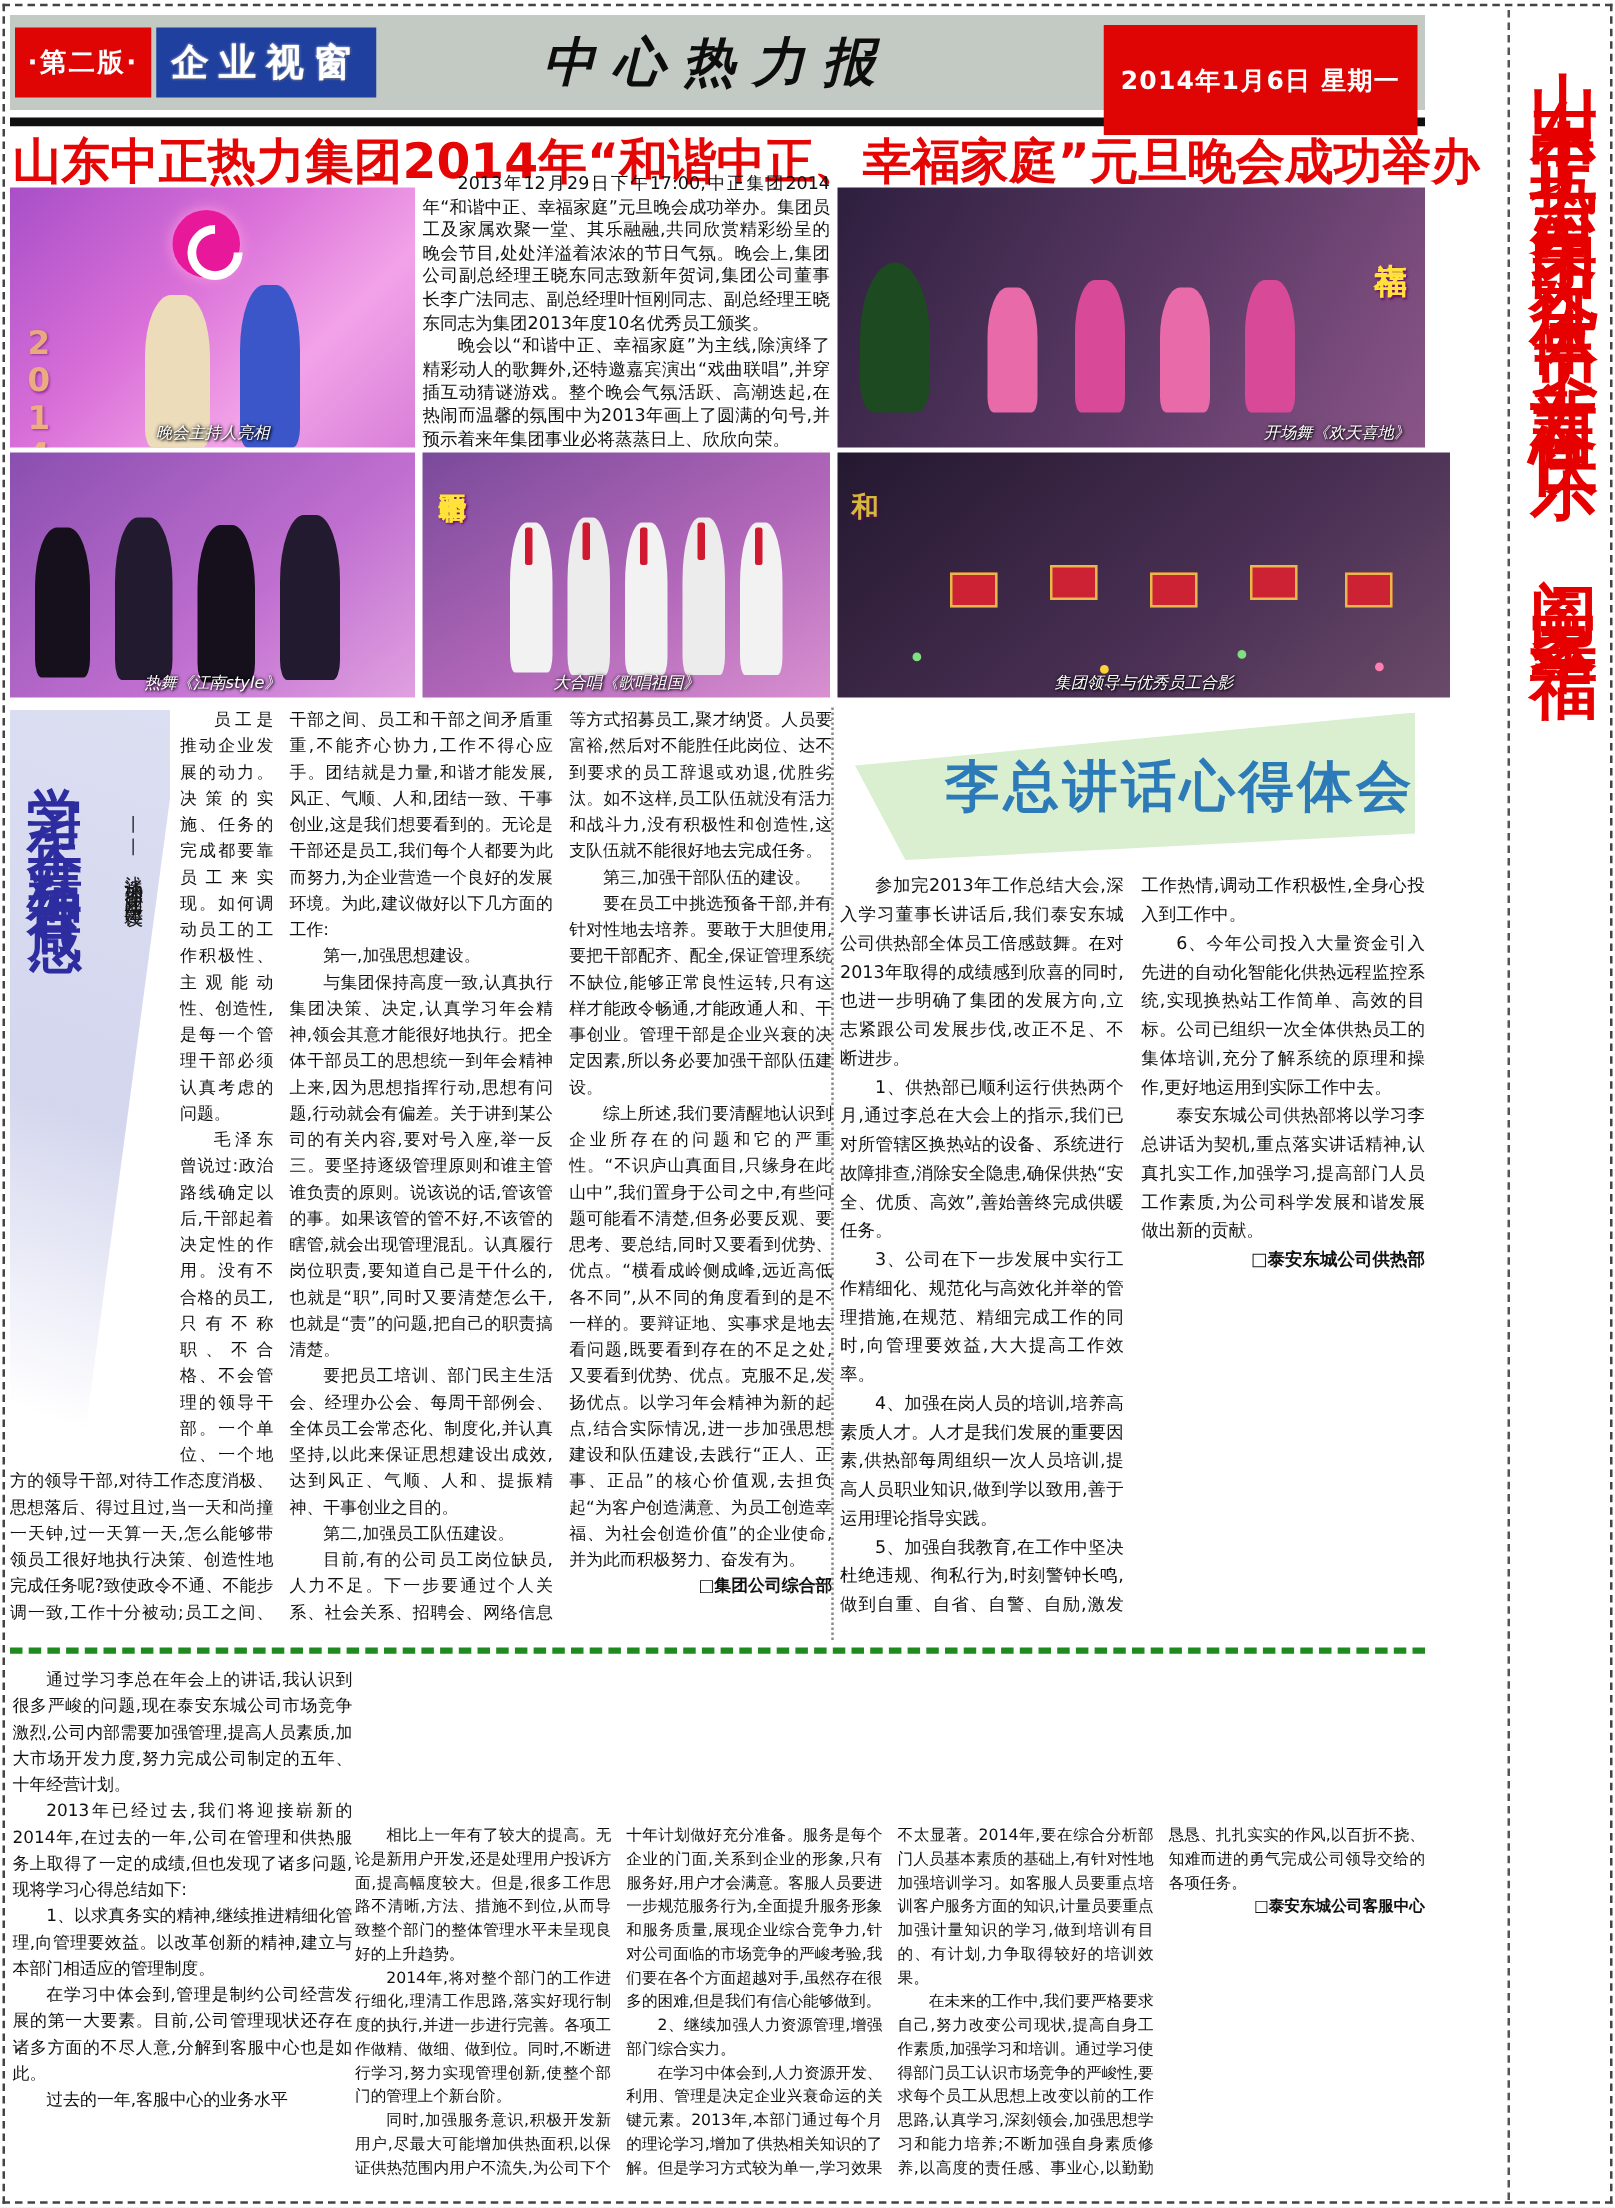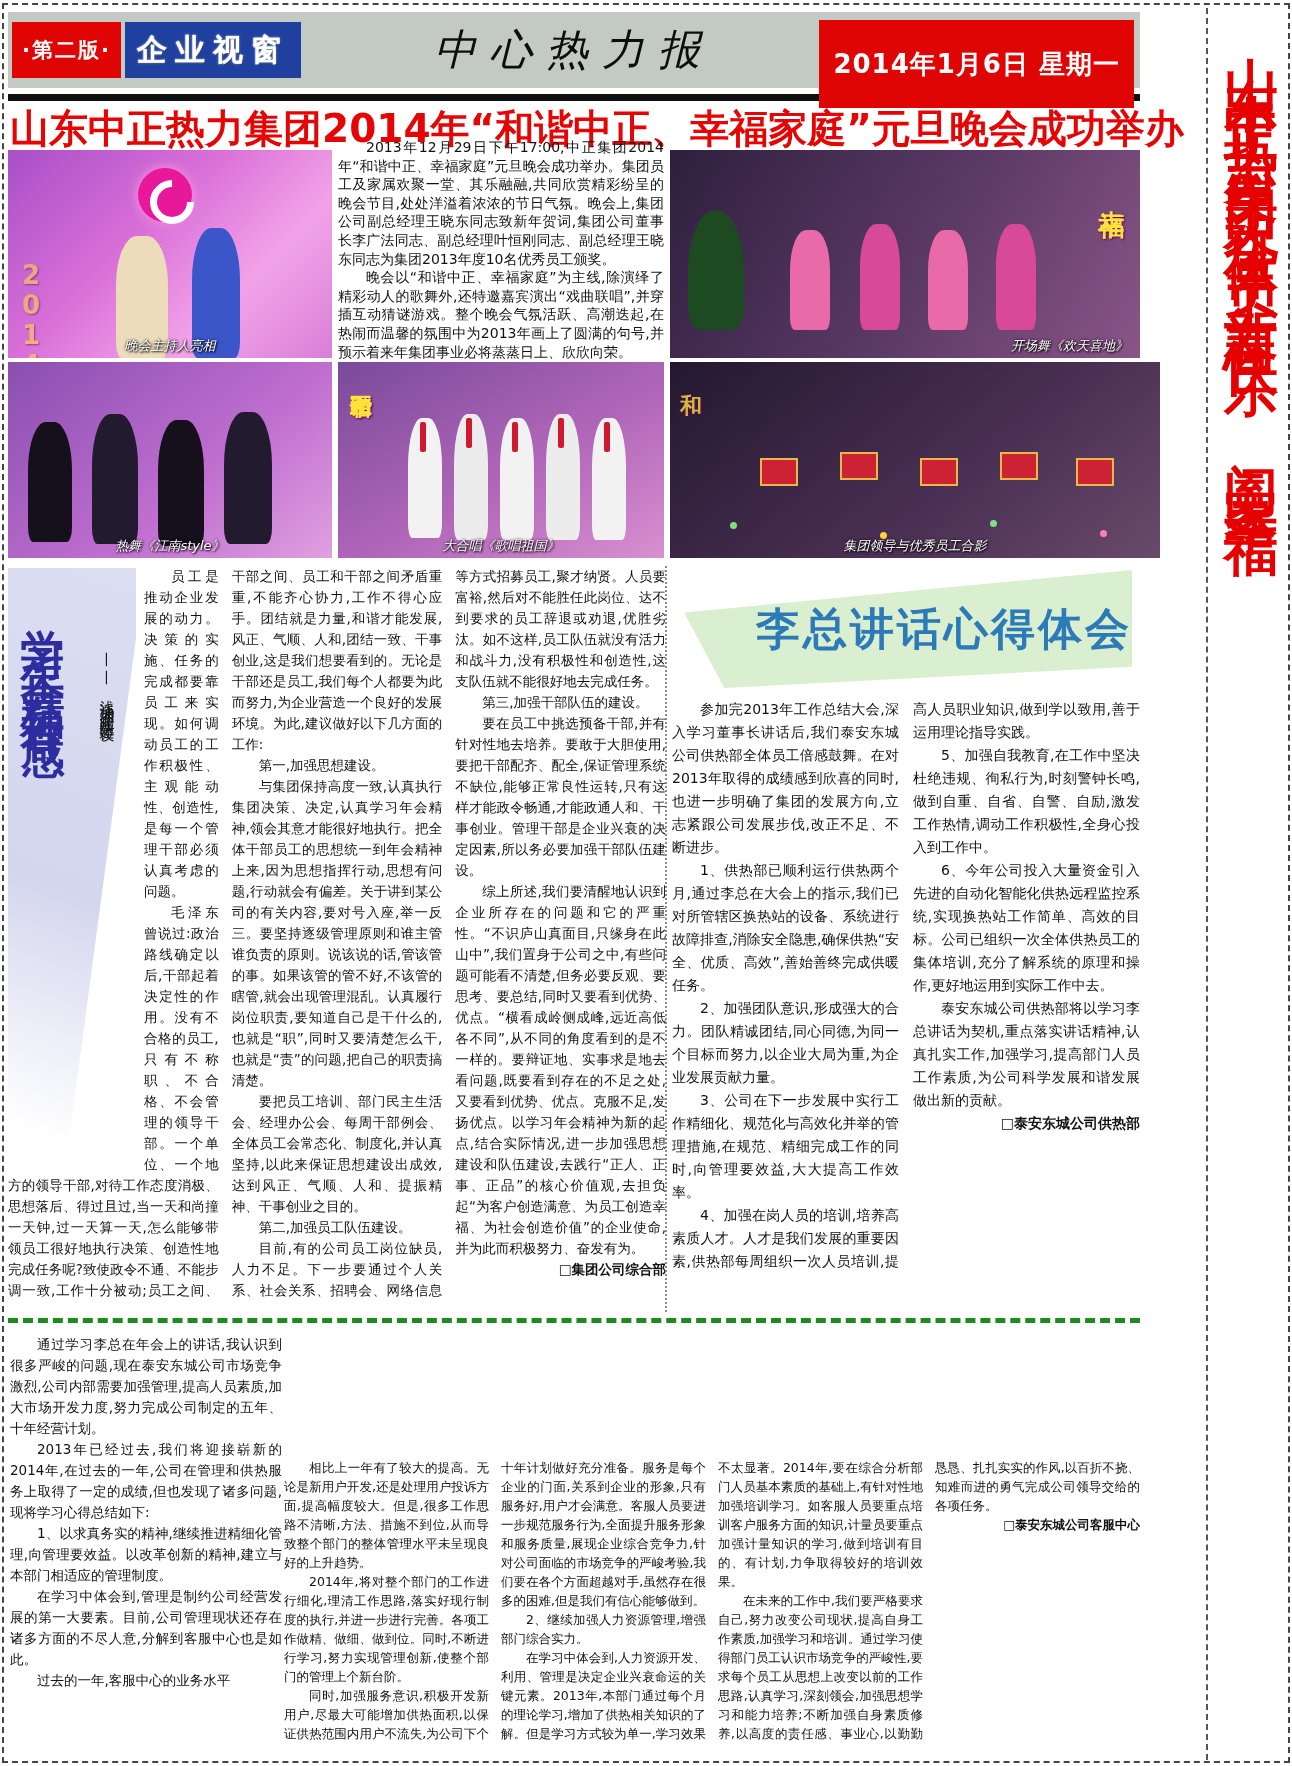"中心热力报" .masthead { font-weight: normal -> bold }
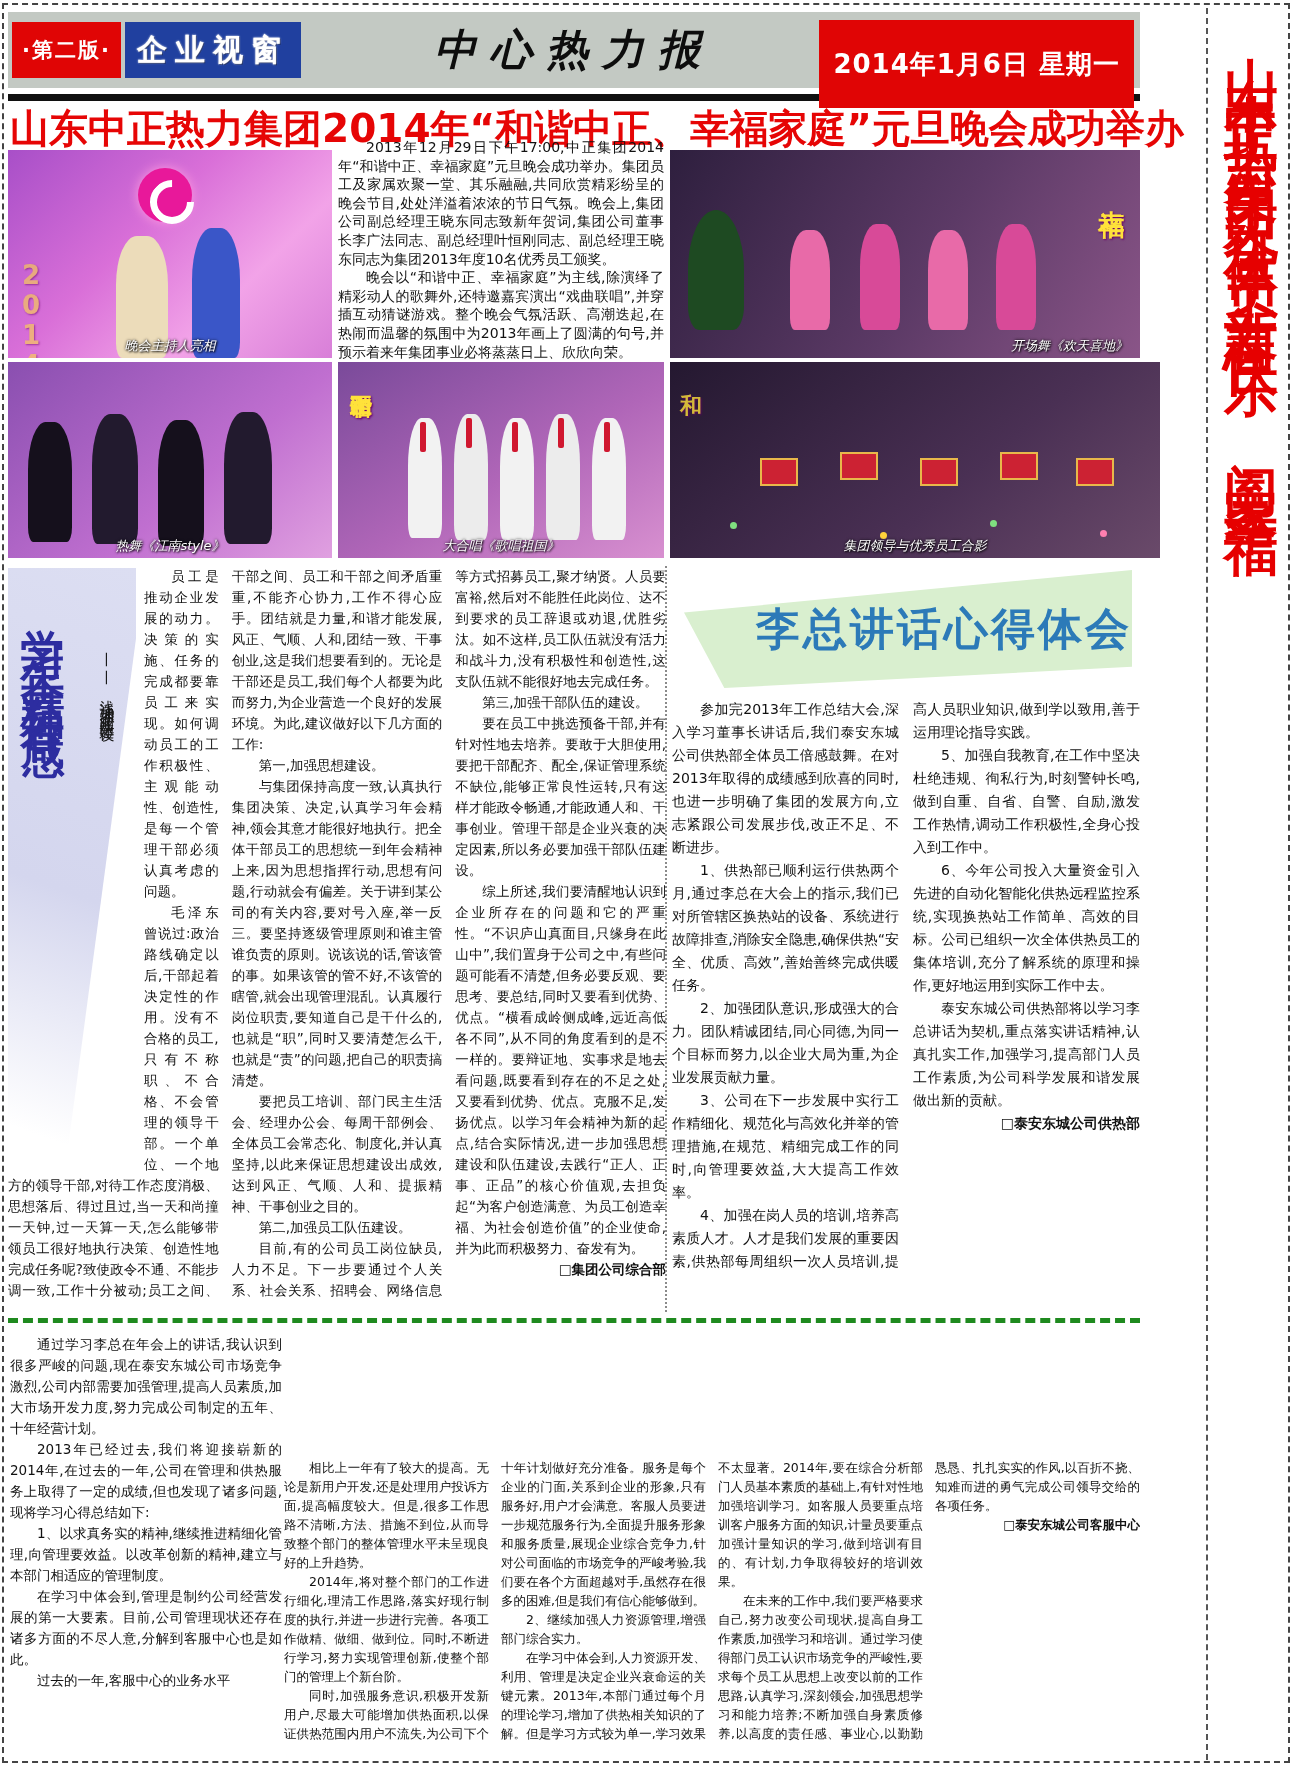"2014年1月6日 星期一" .date-box { font-size: 26px -> 20px }
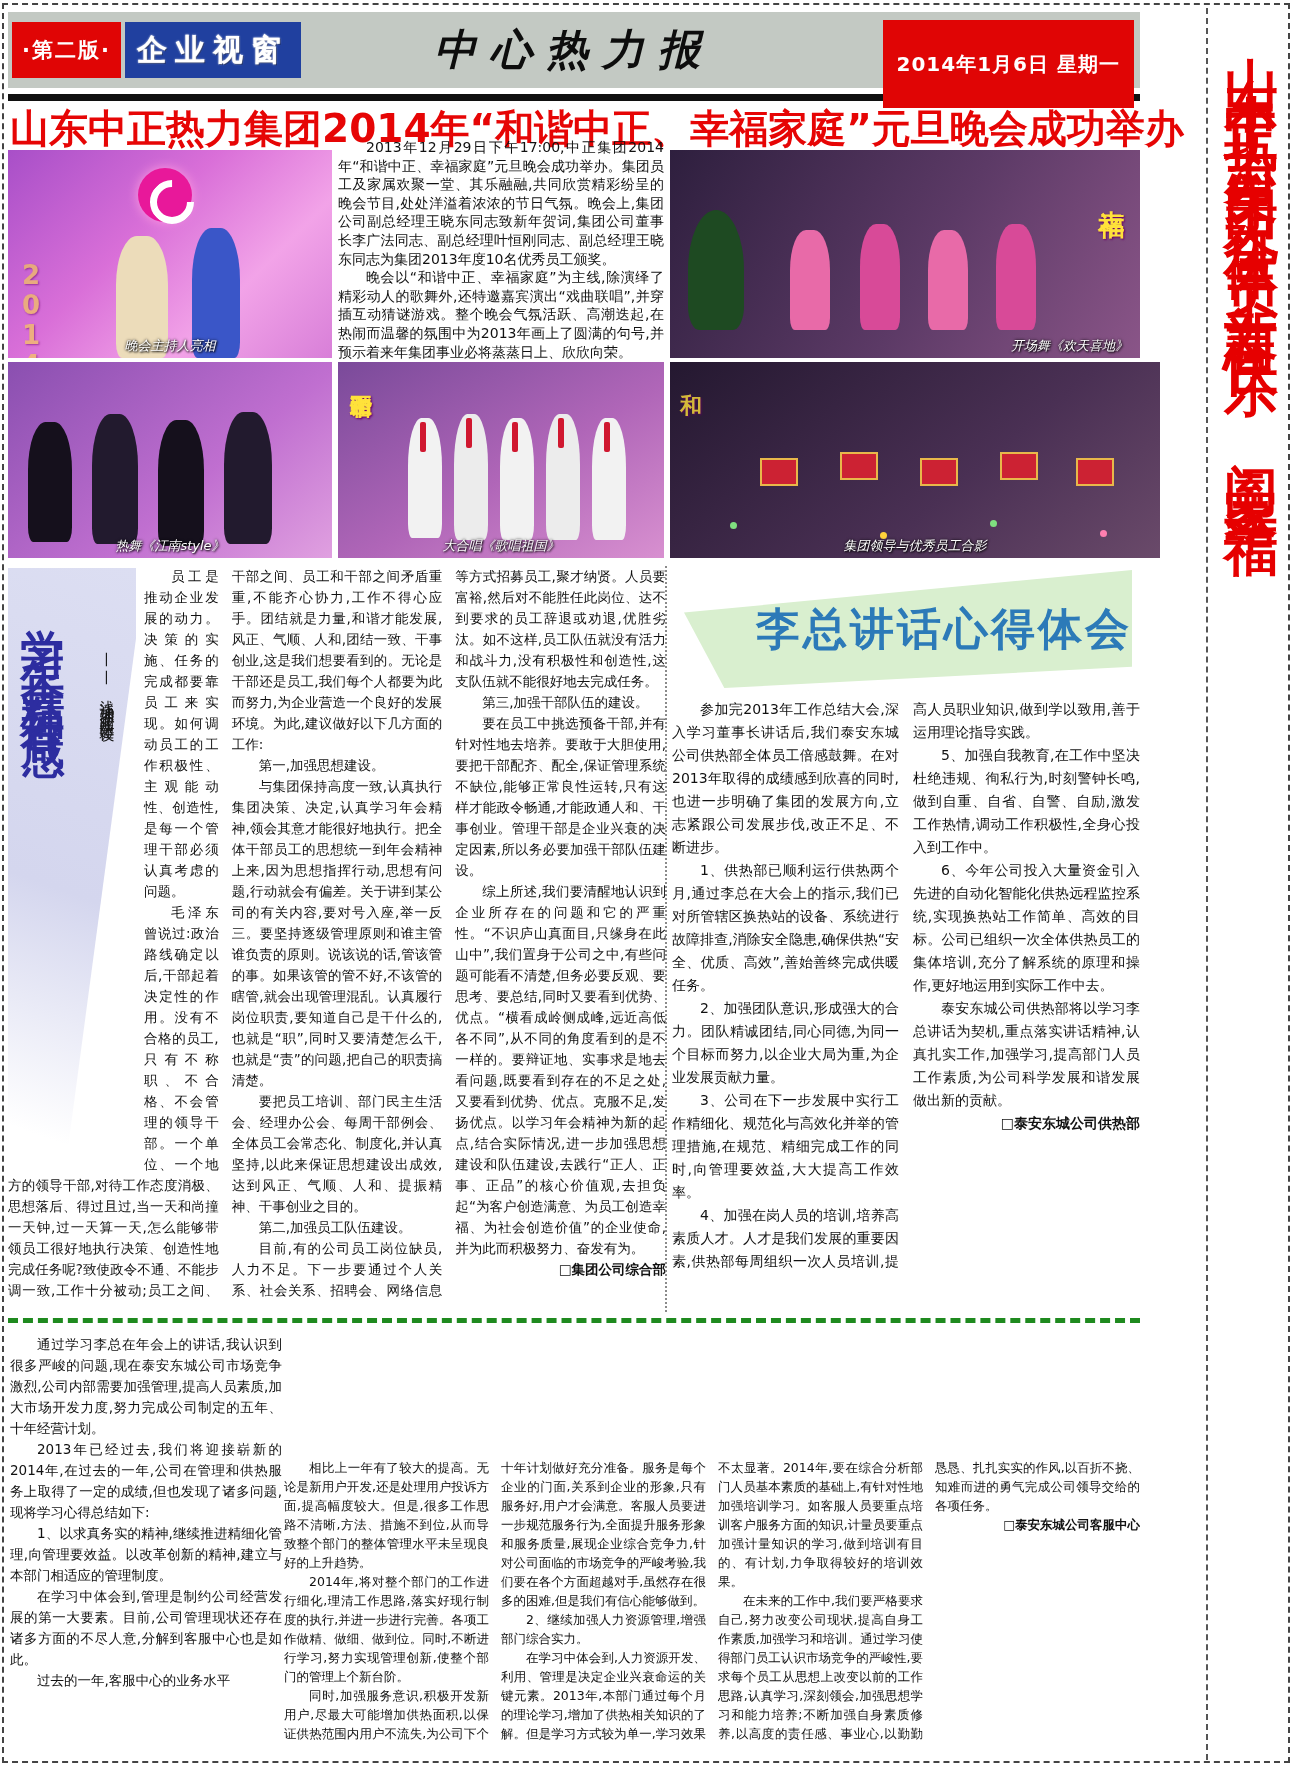"2、加强团队意识,形成强大的合力。团队精诚团结,同心同德,为同一个目标而努力,以" p { html: <p>2、加强团队意识,形成强大的合力。团队精诚团结,同心同德,为同一个目标而努力,以企业大局为重,为企业发展贡献力量。</p> -> none }
